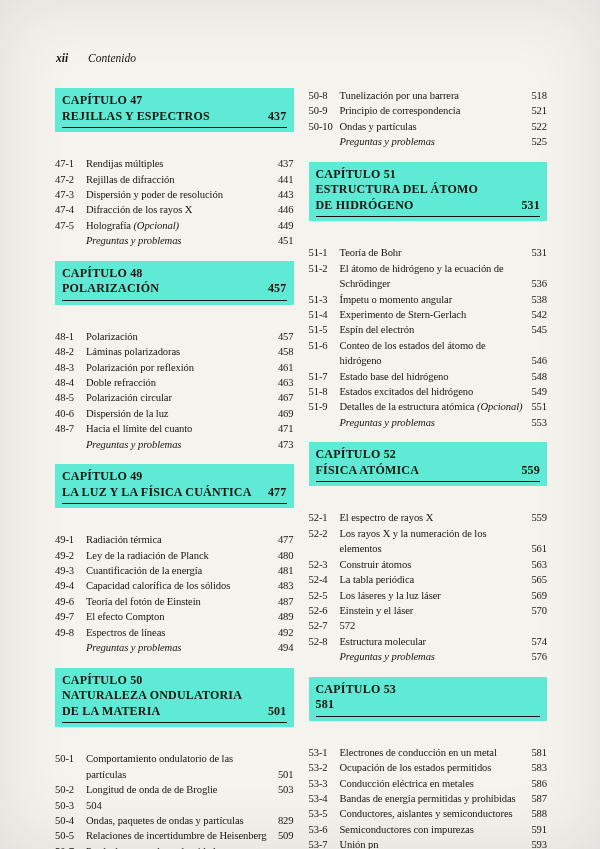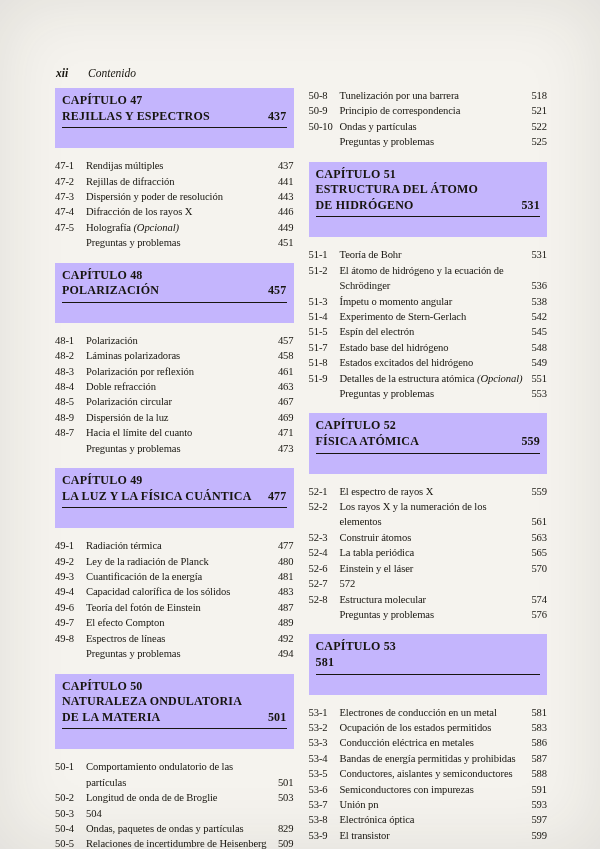"xii Contenido" .page-head { top: 67px -> 52px }
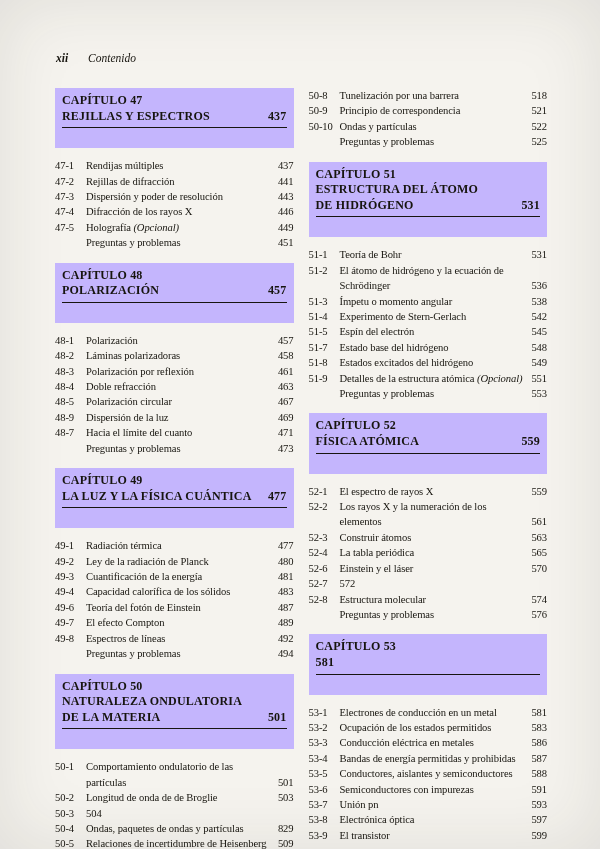"CAPÍTULO 47" .chapter-heading { background: #c4b5fd -> #5eead4; margin-bottom: 10px -> 24px; padding: 5px 7px 20px 7px -> 5px 7px 4px 7px }
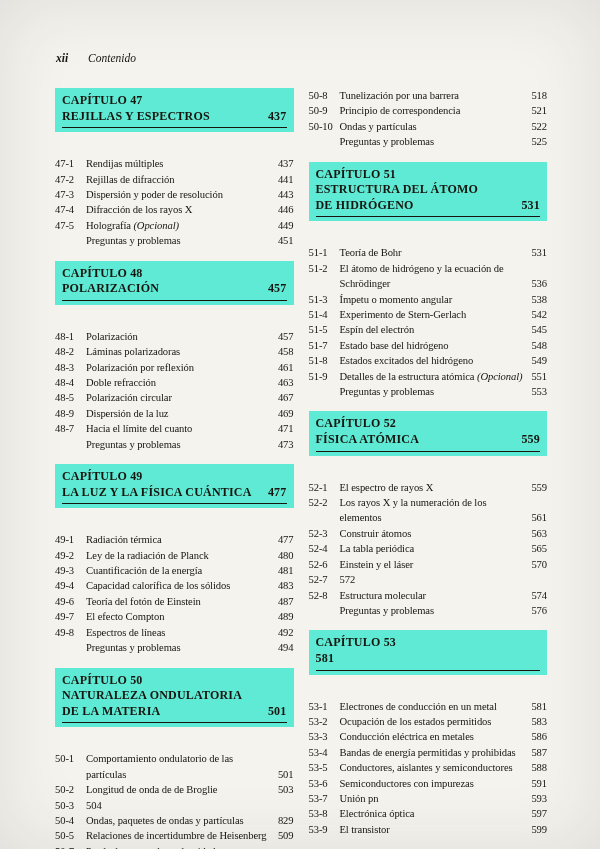"Preguntas y problemas" .entry.italic .t-main { font-style: none -> italic }
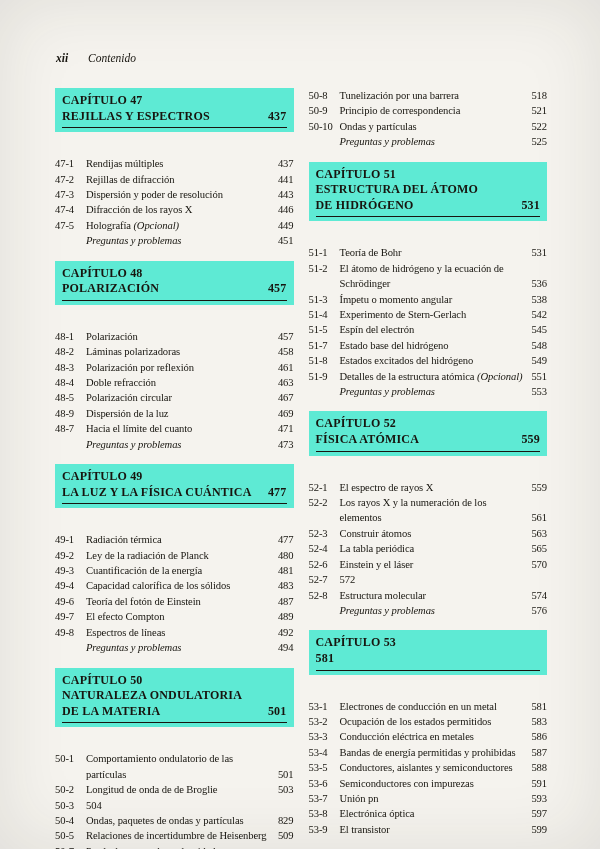"51-6" div.entry { html: none -> <div> <span>51-6</span> <span><span>Conteo de los estados del átomo de hidrógeno</span></span> <span>546</span> </div> }
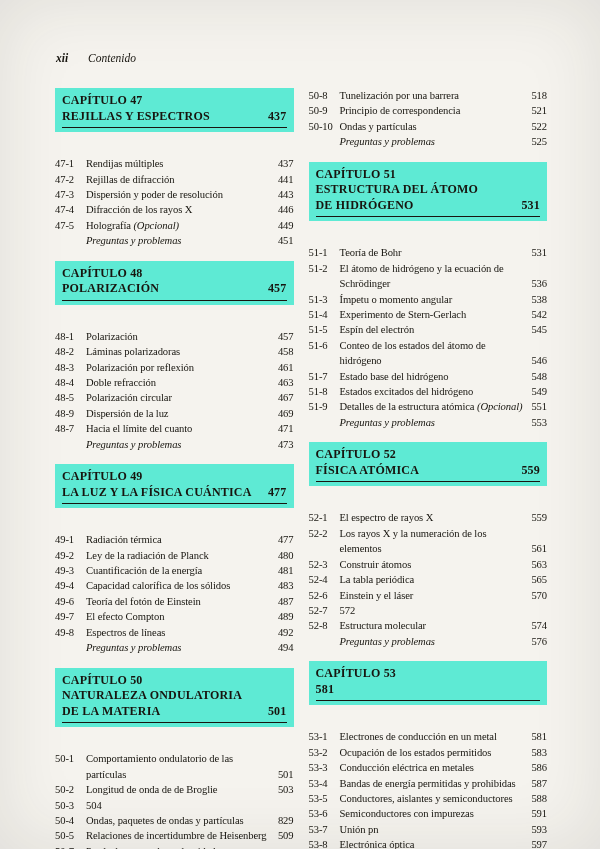"48-9" span.e-num { text: 48-9 -> 40-6 }
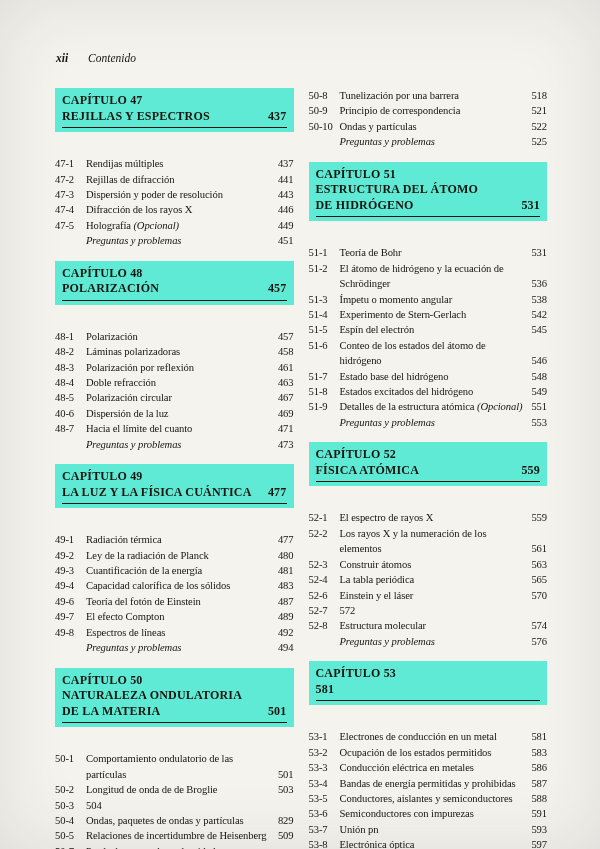"52-5" div.entry { html: none -> <div> <span>52-5</span> <span><span>Los láseres y la luz láser</span></span> <span>569</span> </div> }
